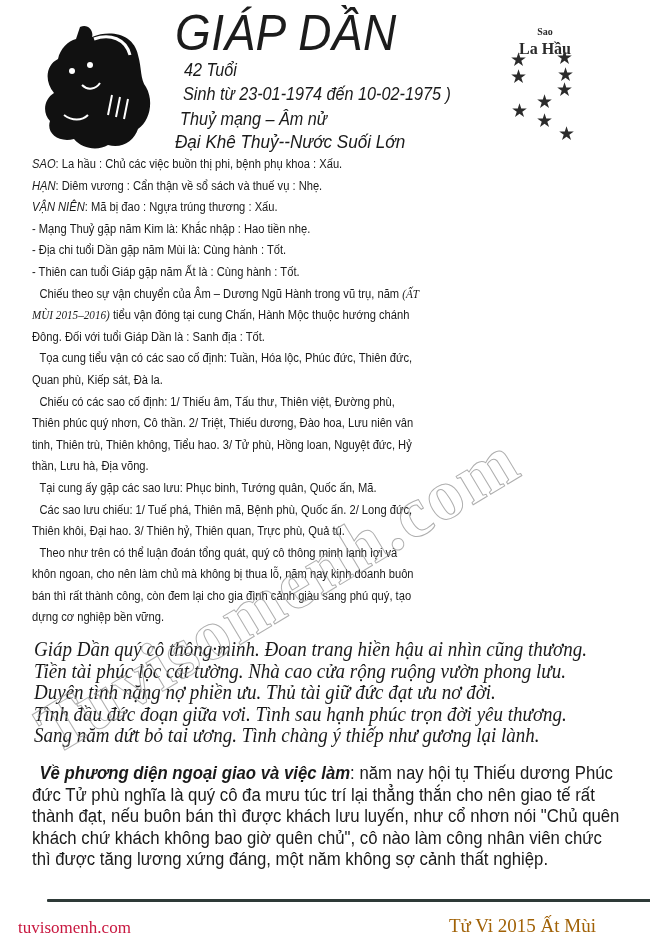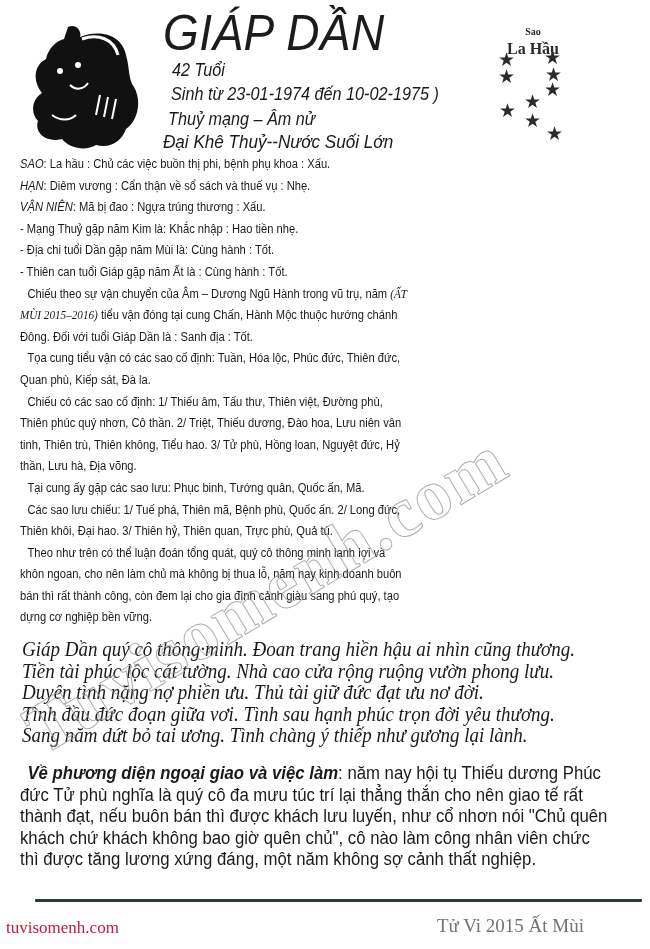"GIÁP DẦN" .page { left: 0 -> 12px }
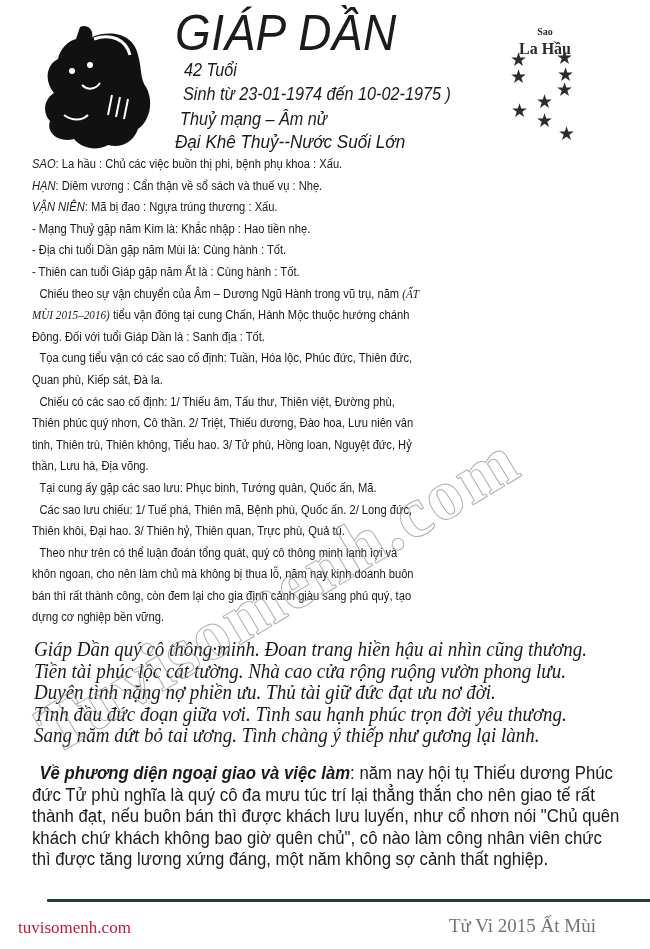"Tử Vi 2015 Ất Mùi" .footer-right { color: #737373 -> #a16207 }
